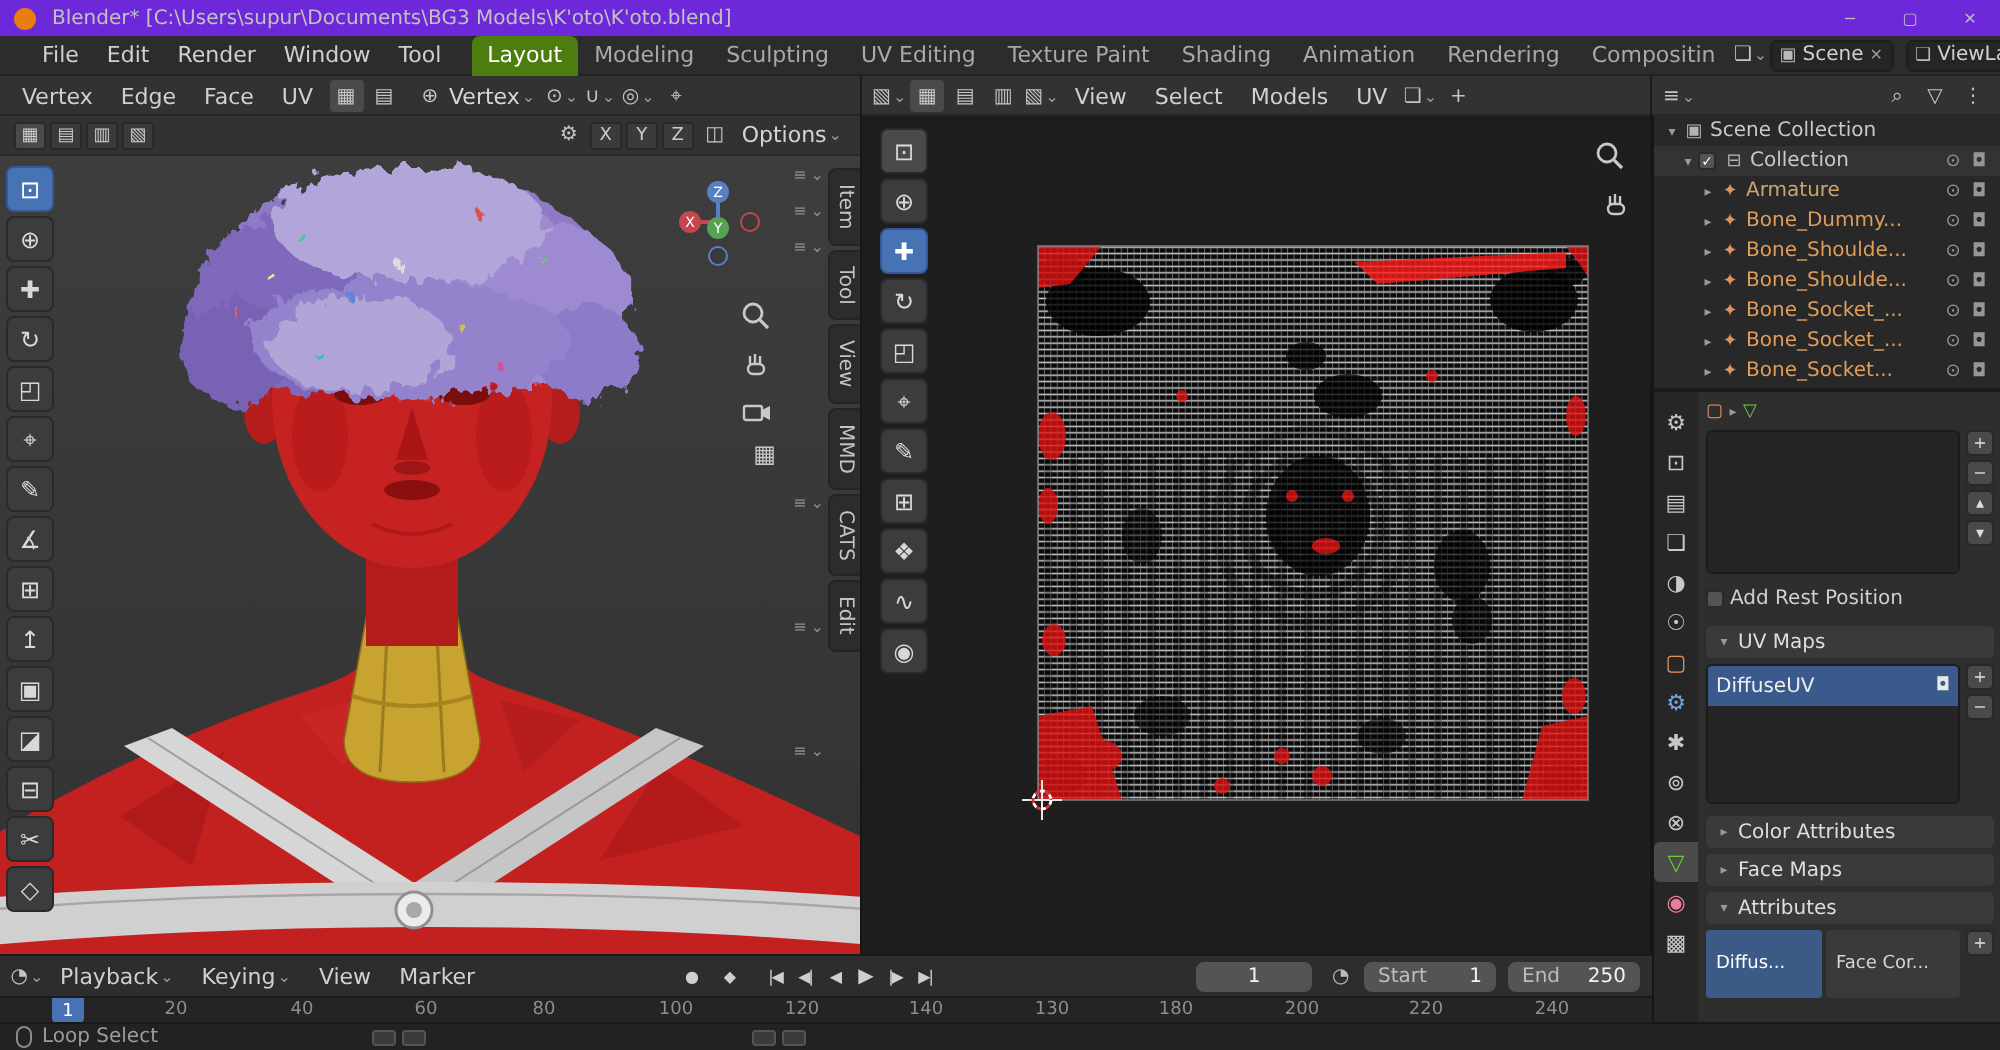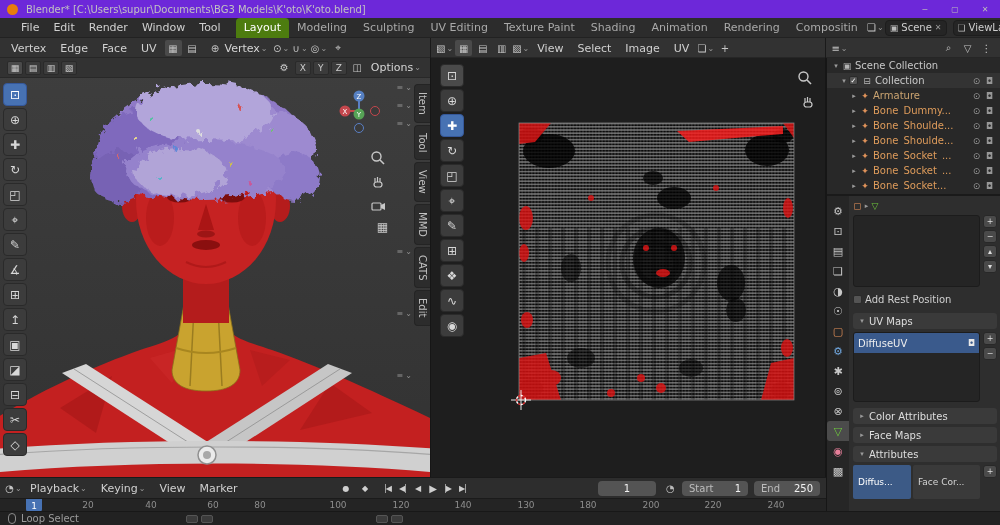"Image" span.menu-item { text: Image -> Models }
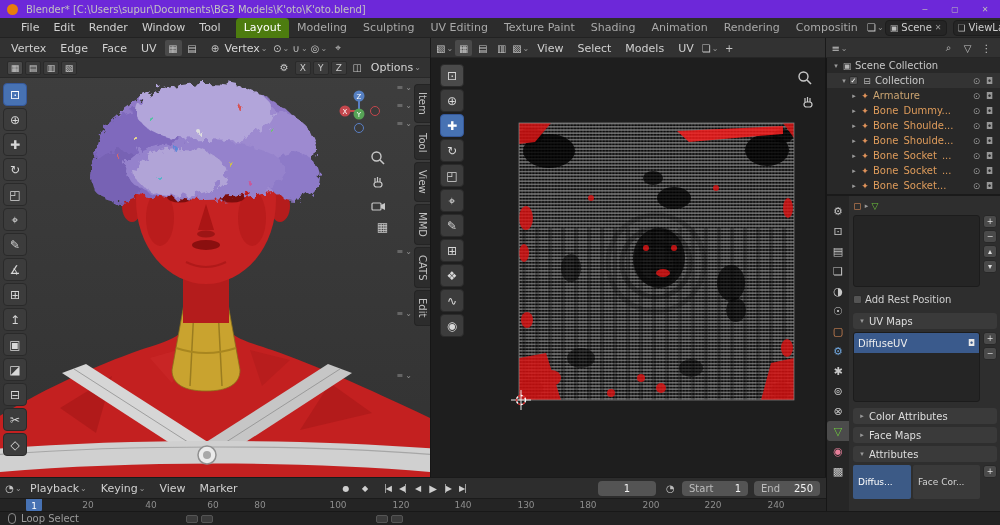"80" span.tick { left: 260px -> 272px }
